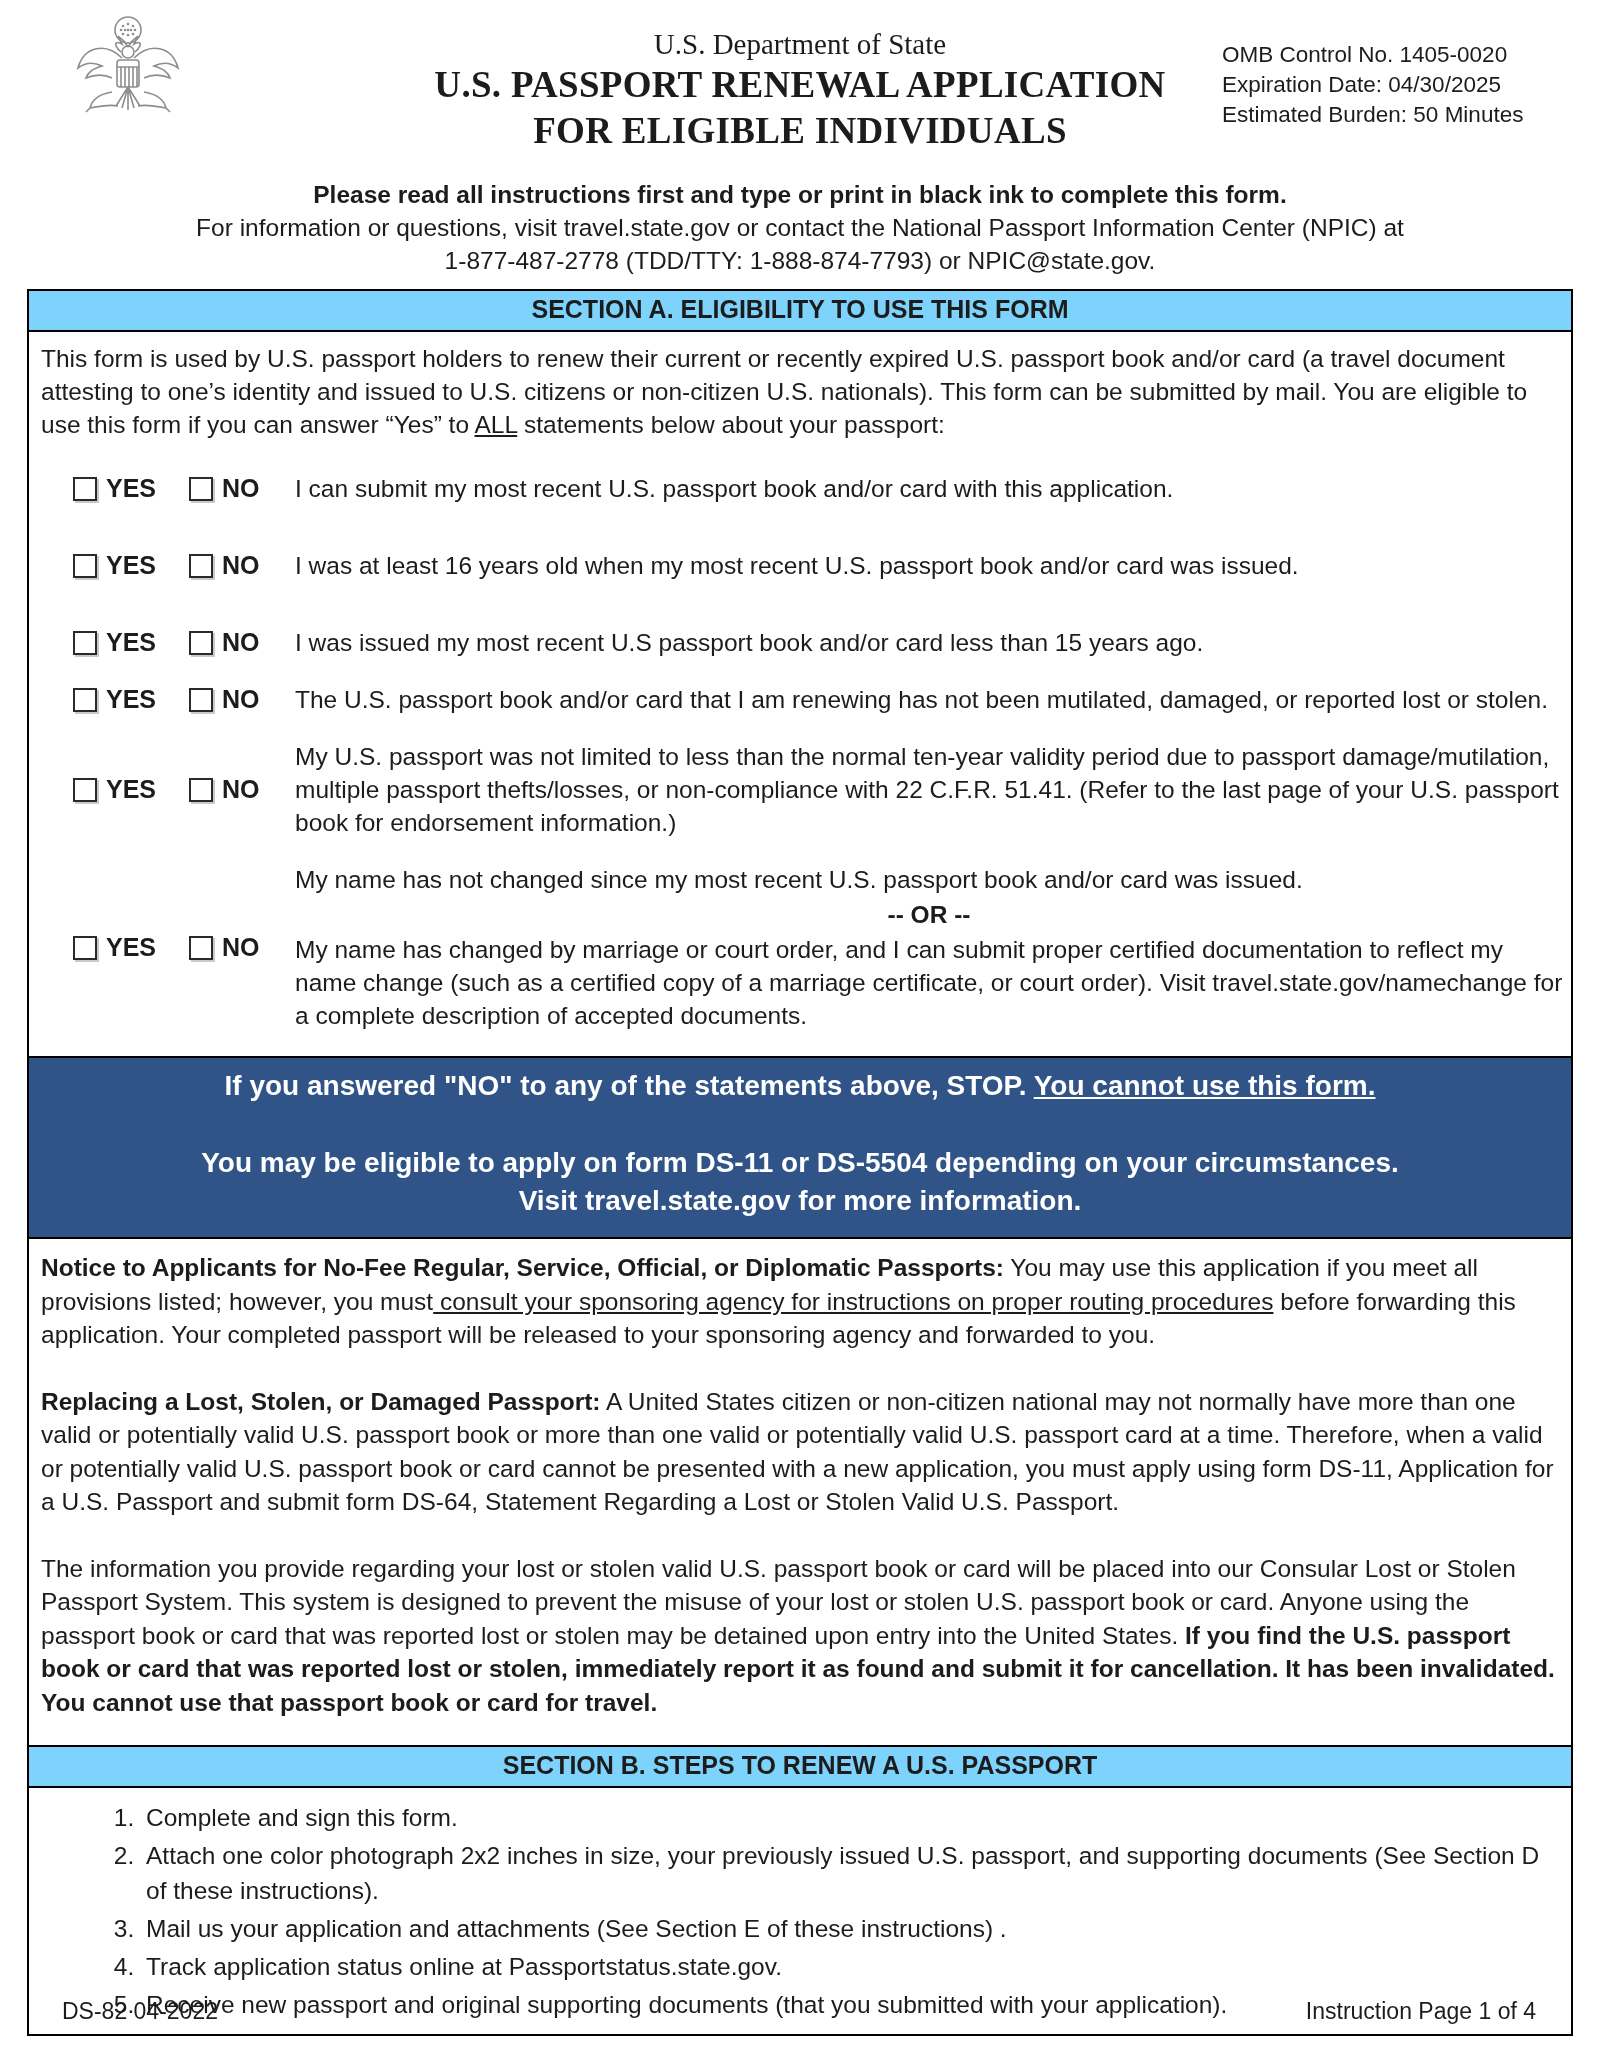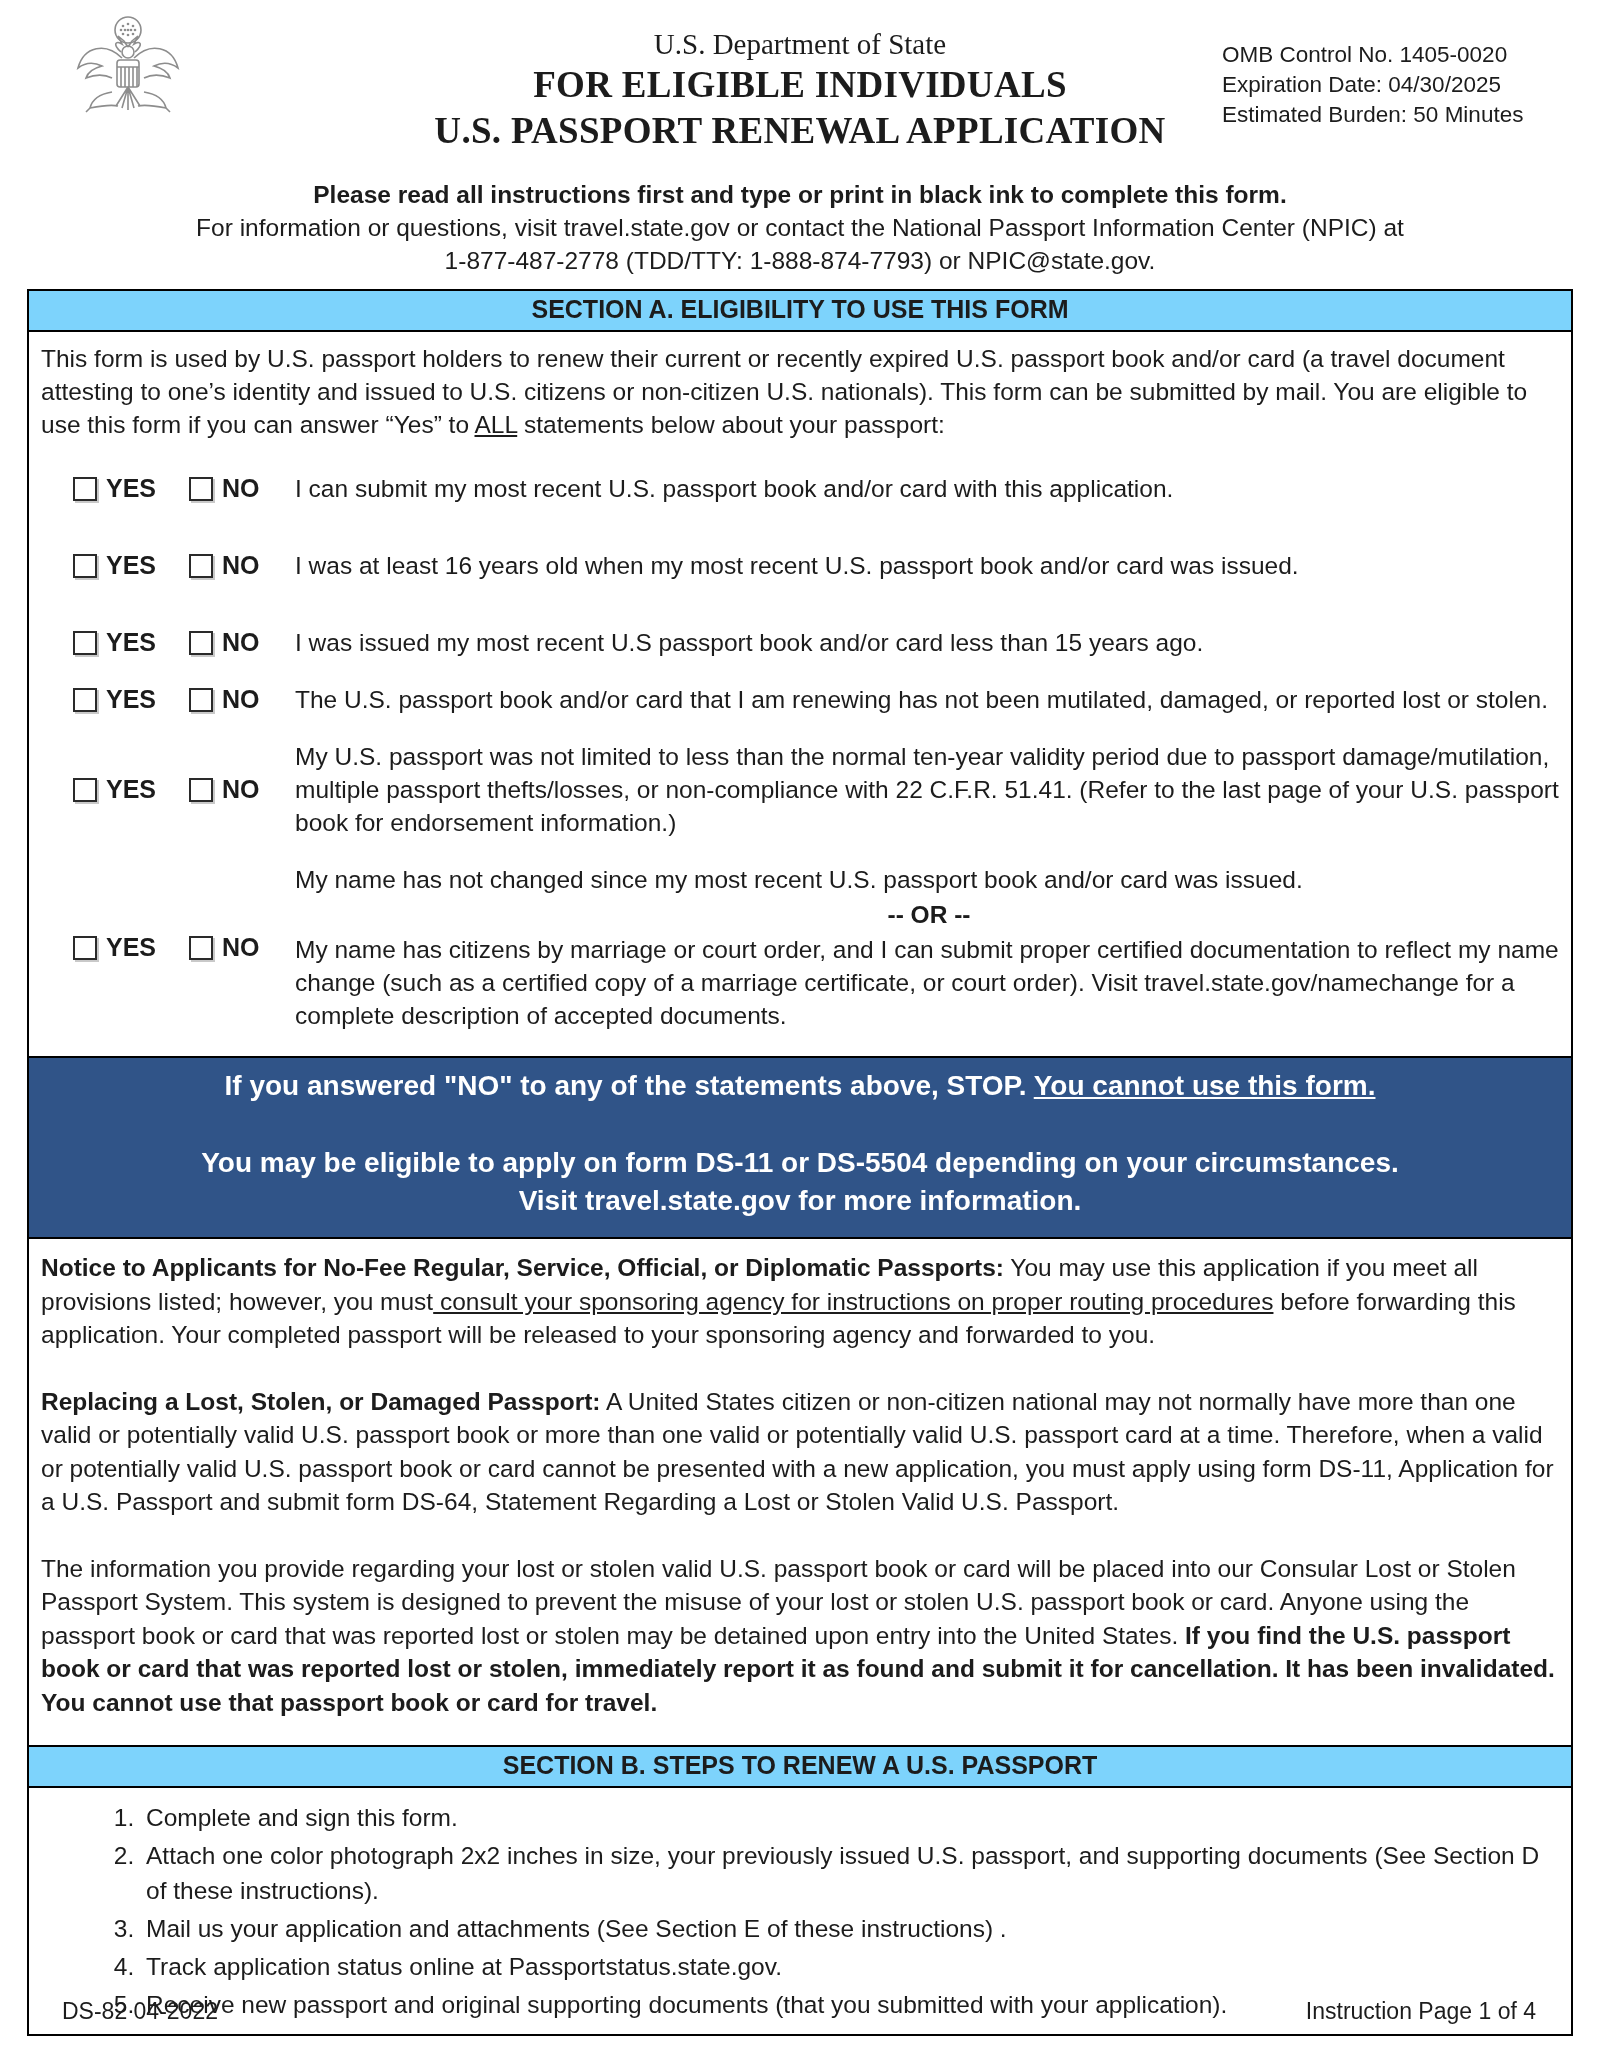"FOR ELIGIBLE INDIVIDUALS" div.maintitle { order: before "U.S. PASSPORT RENEWAL APPLICATION" -> after "U.S. PASSPORT RENEWAL APPLICATION" }
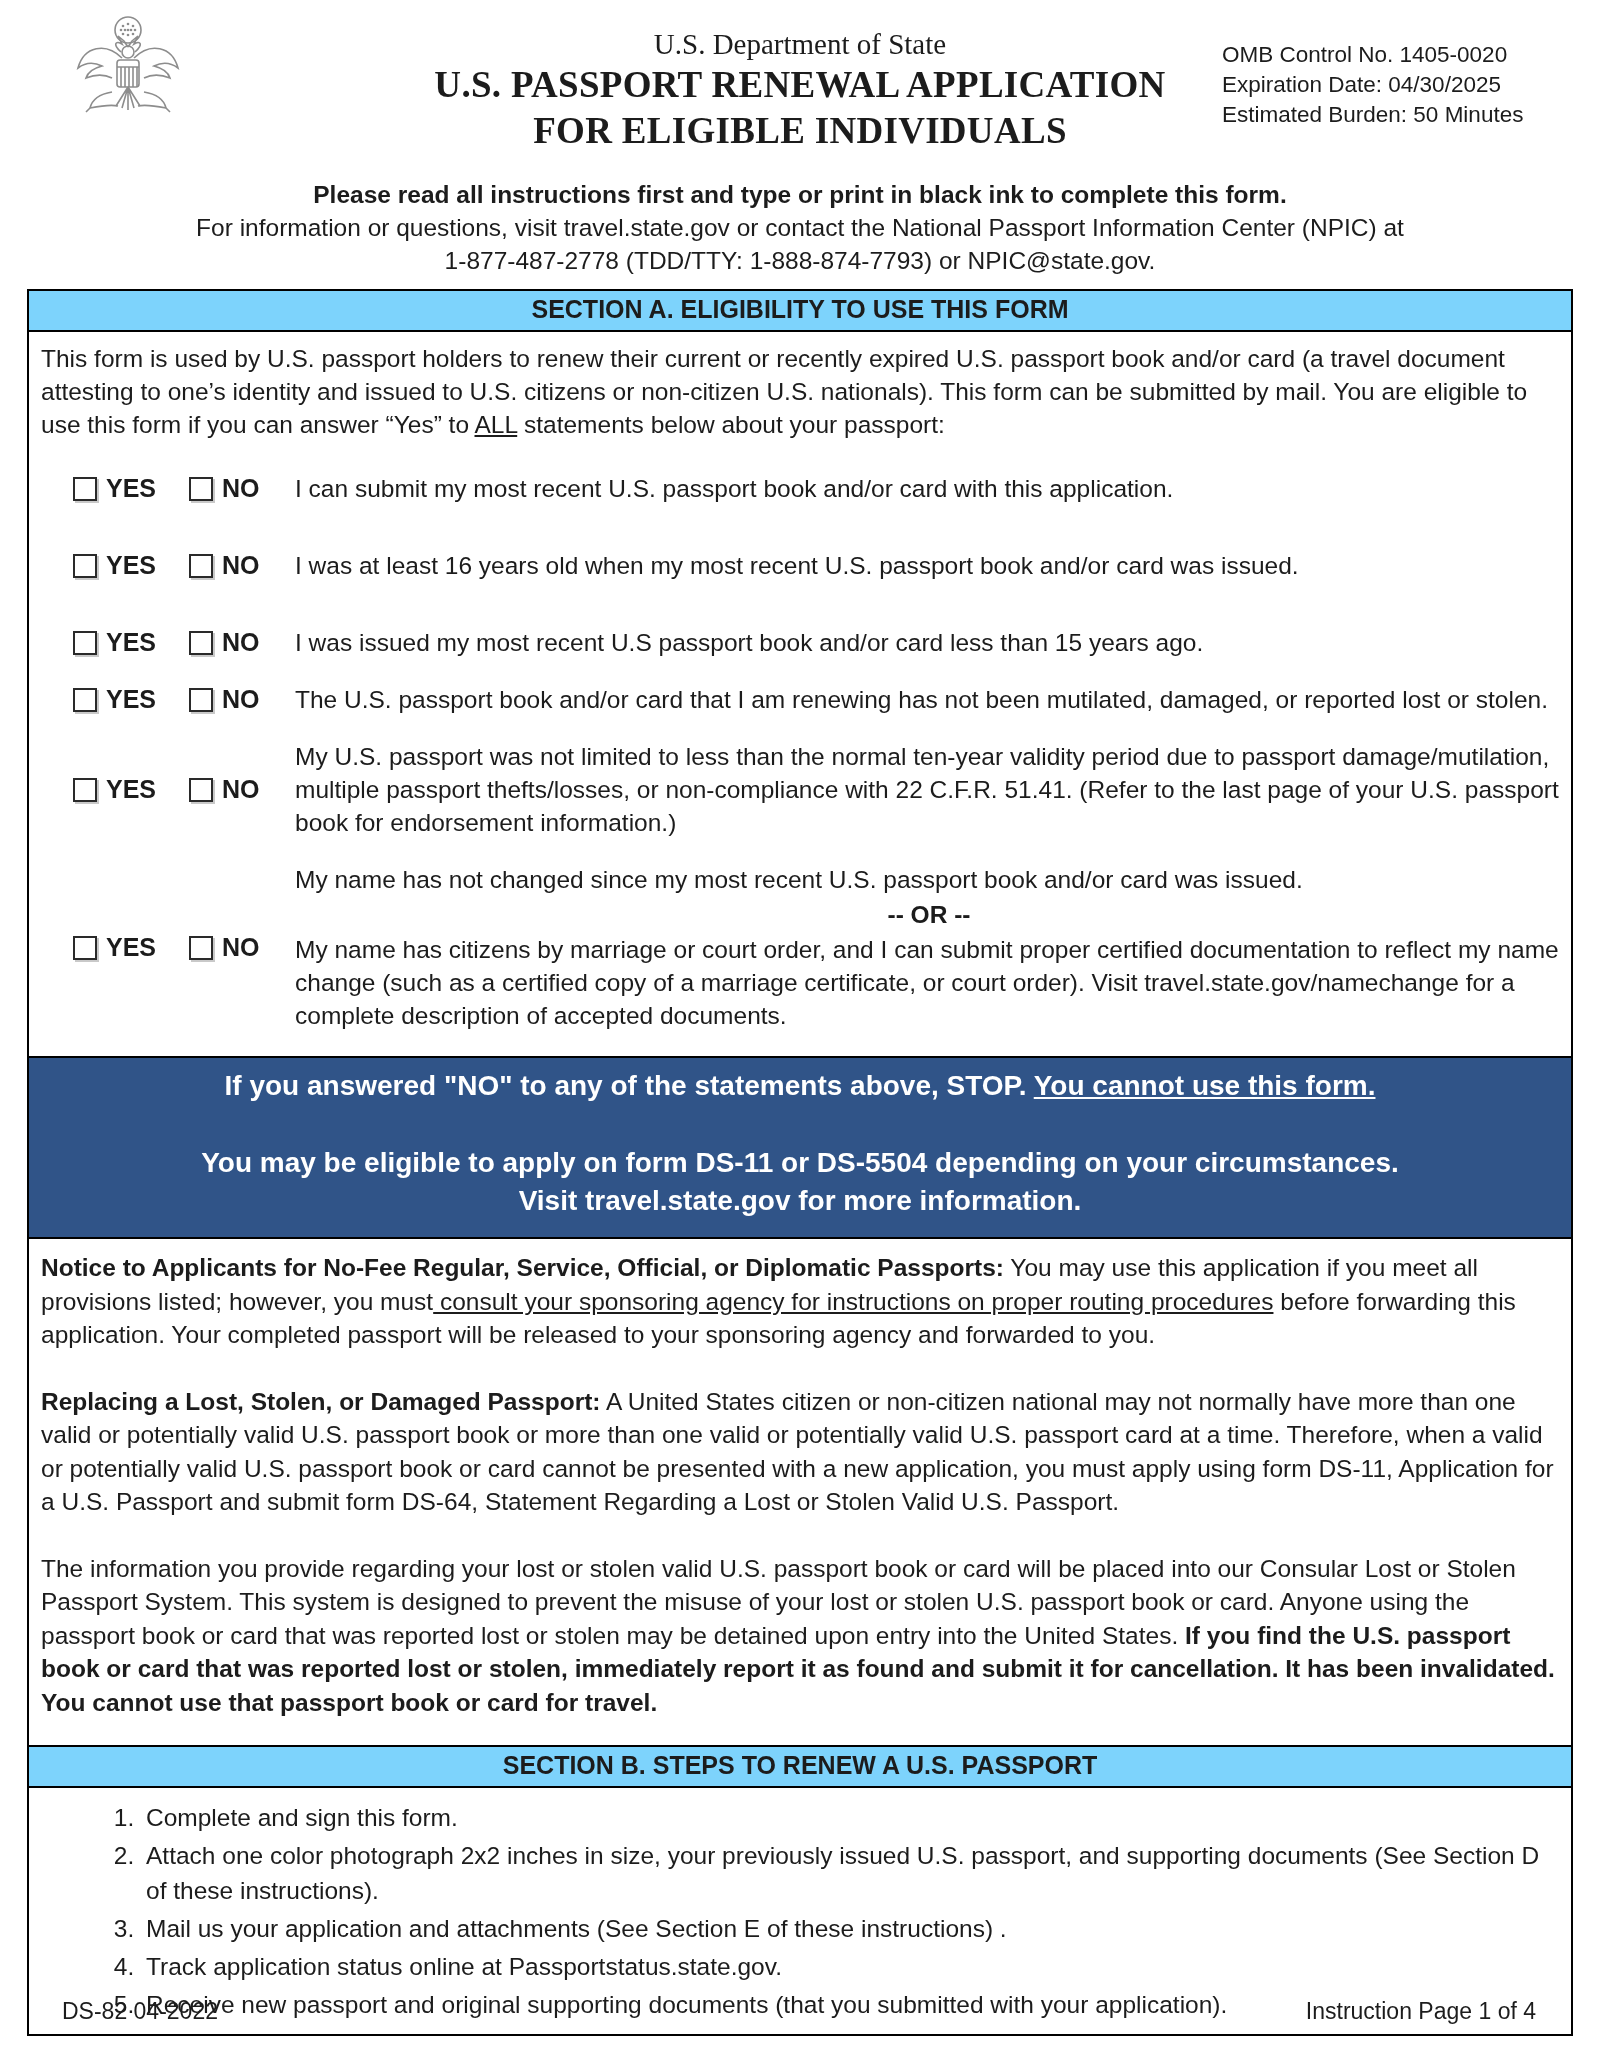"My name has citizens by" div { text: citizens -> changed }
